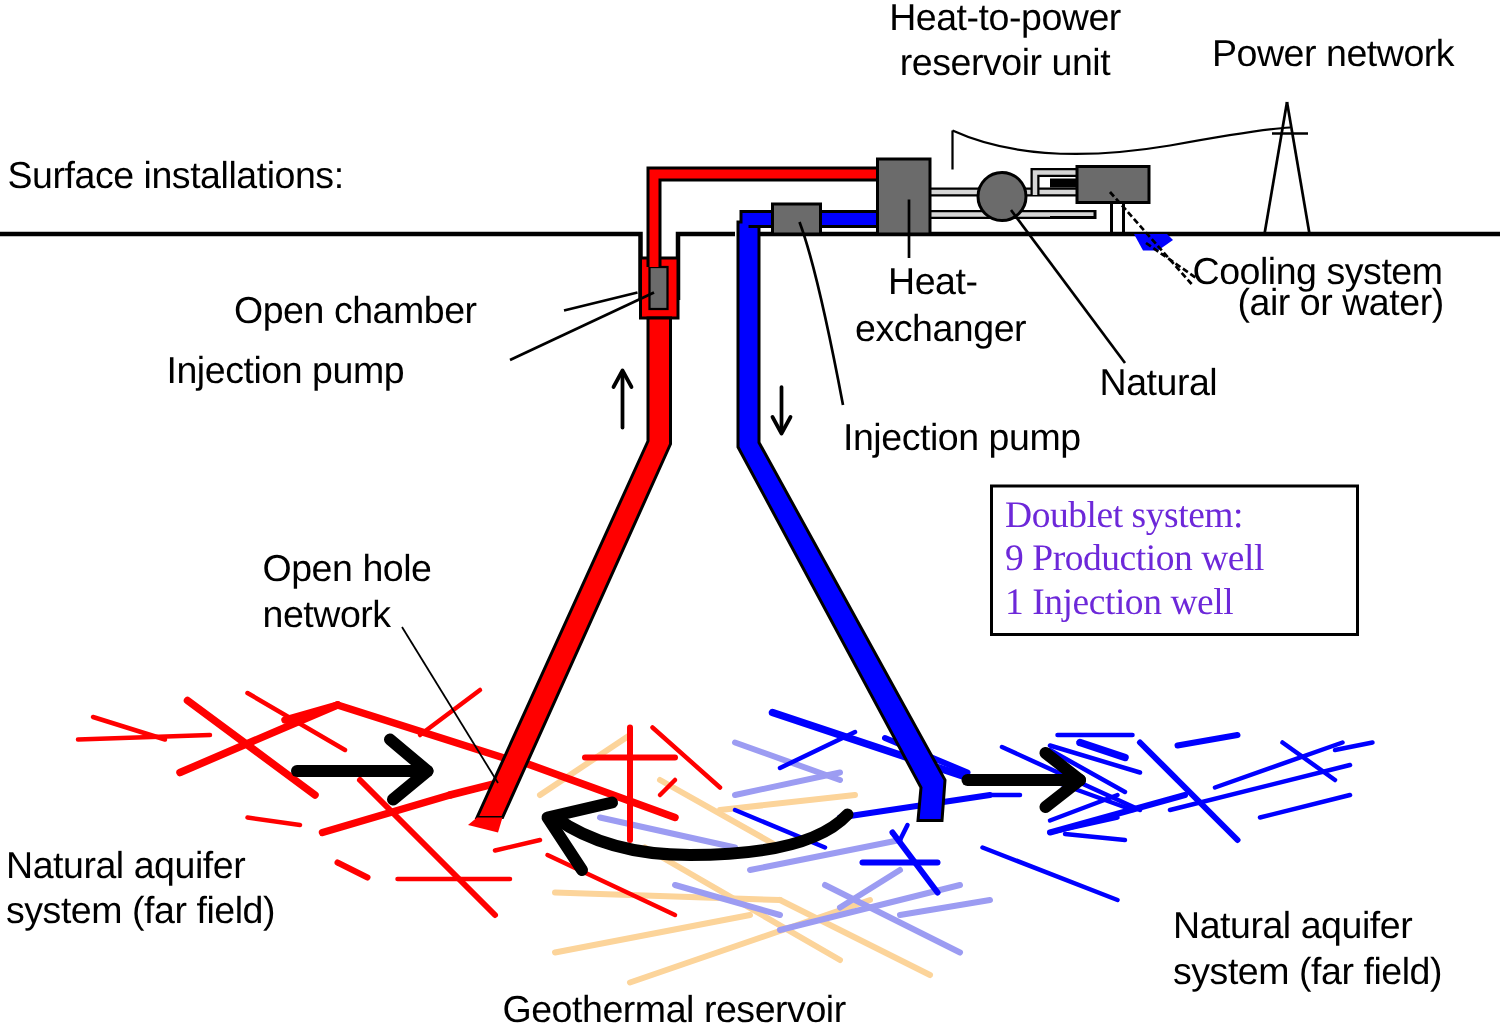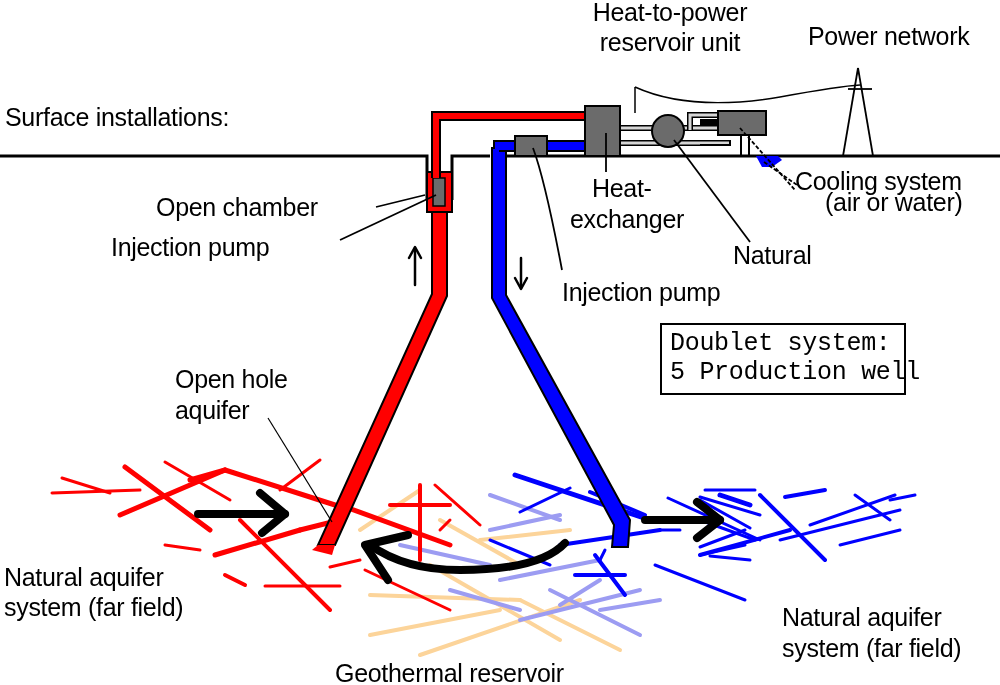"Doublet system:" .box .line { color: #000000 -> #6d28d9; font-family: Liberation Mono, monospace -> Liberation Serif, serif }
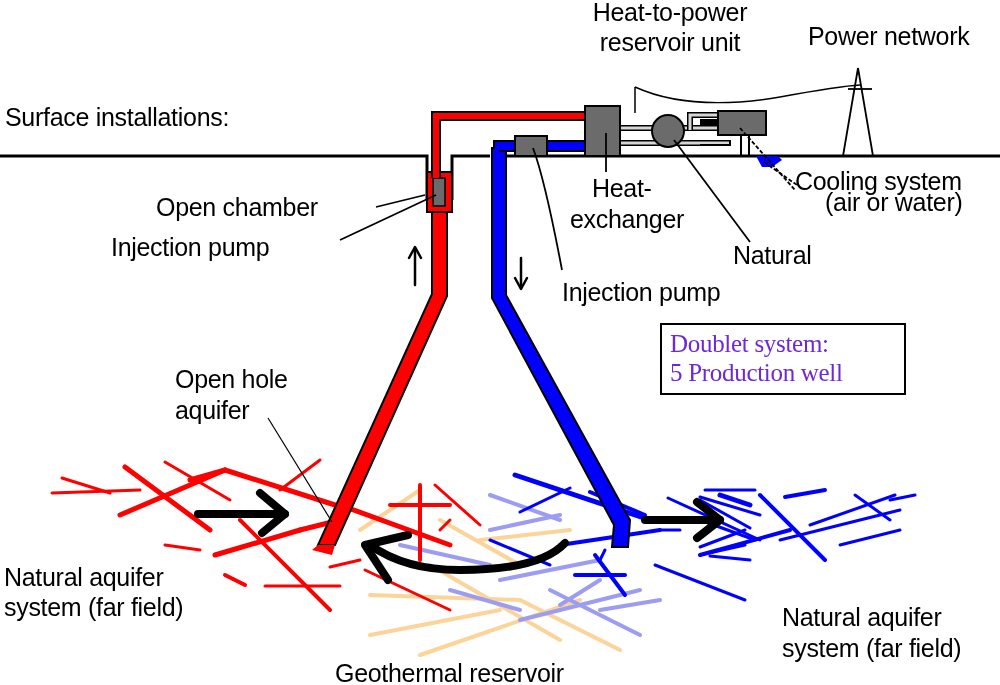"5 Production well" div.line { text: 5 -> 9 }
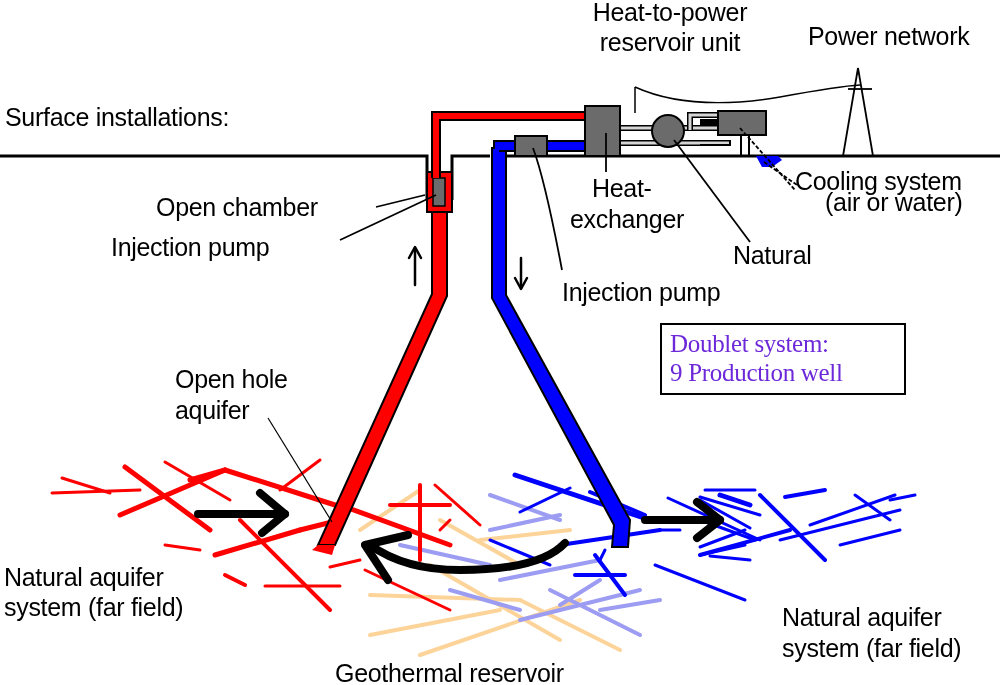"aquifer" div.lbl { text: aquifer -> network }
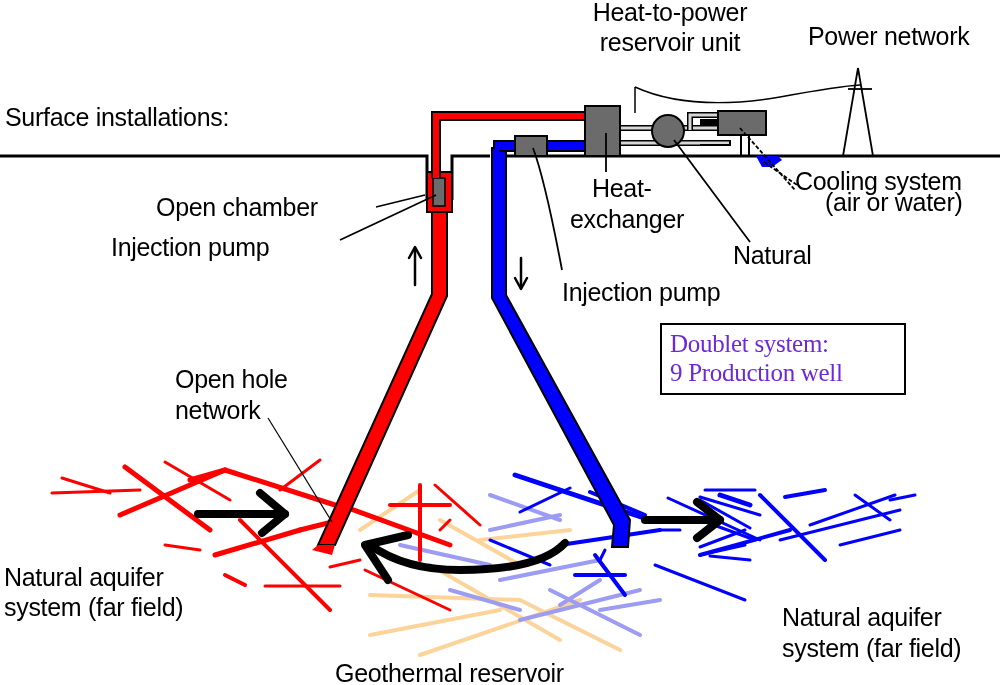"1 Injection well" div.line { html: none -> <div>1 Injection well</div> }
